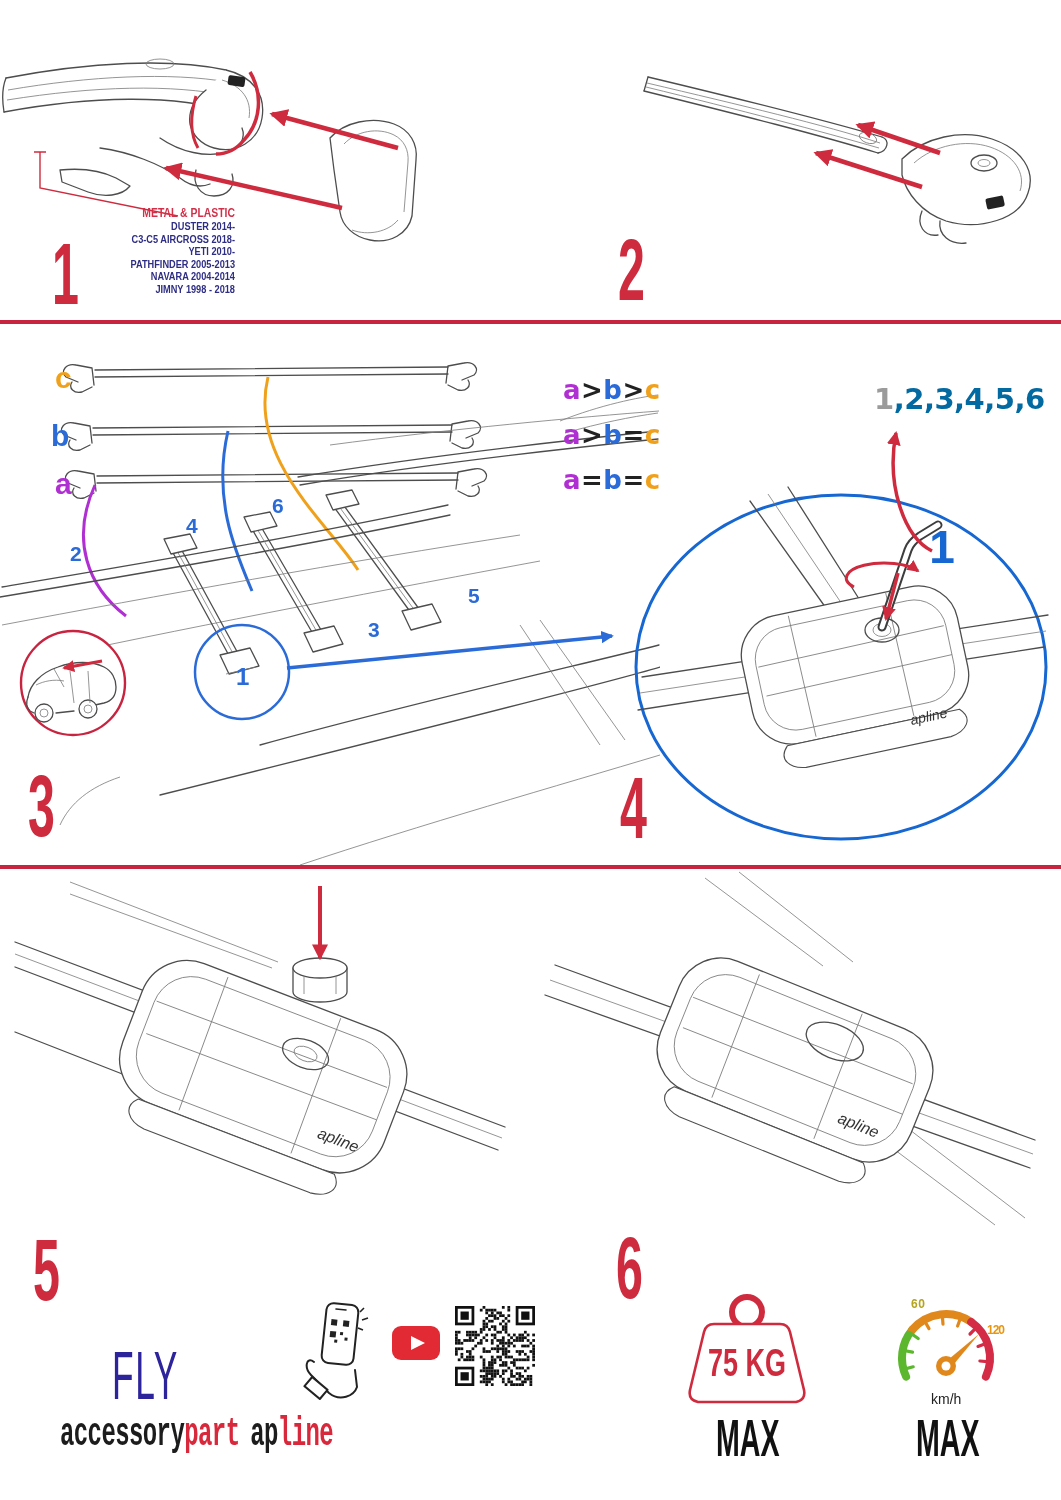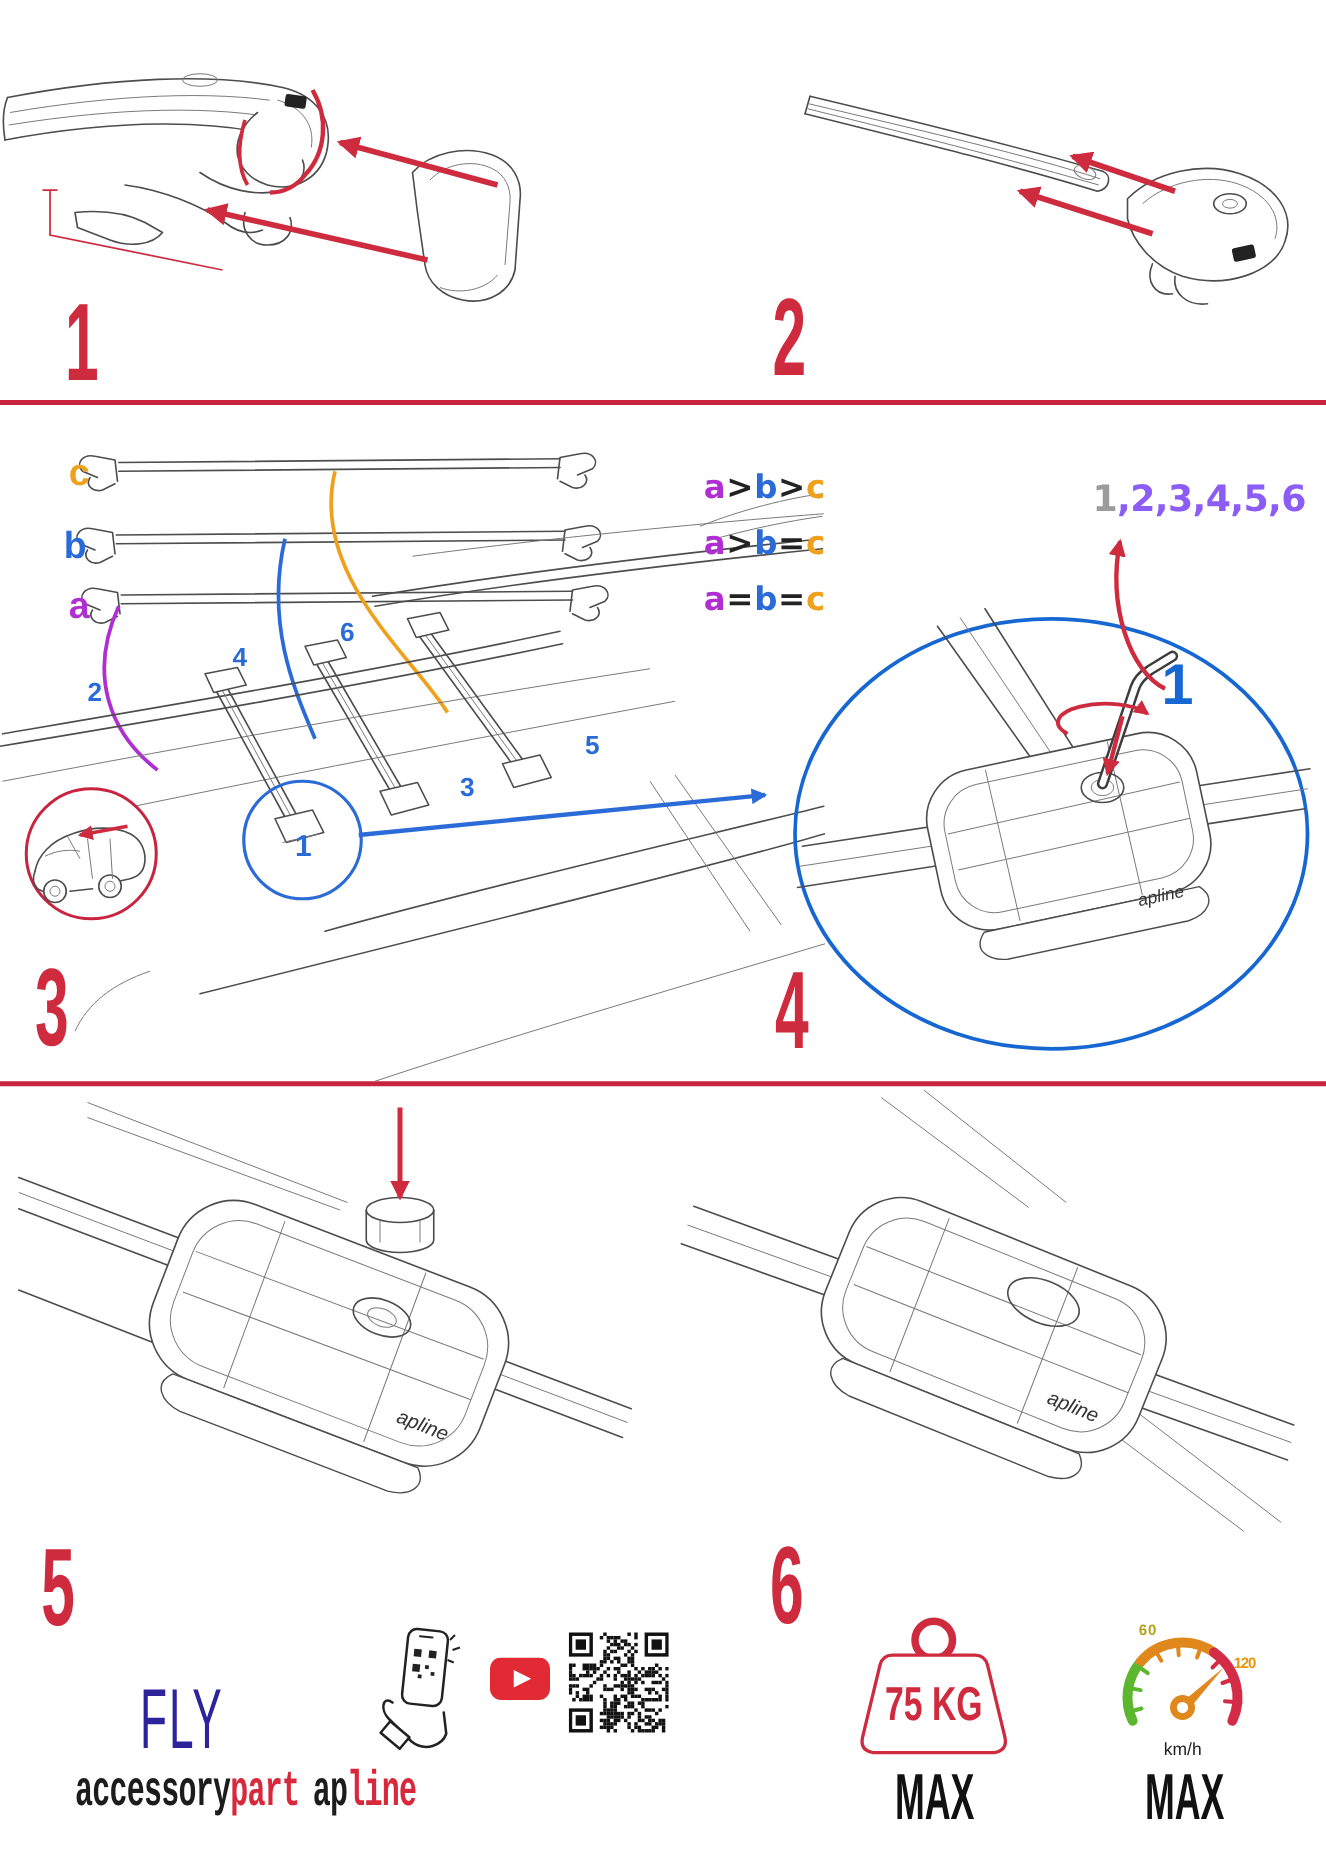"METAL & PLASTIC" div.abs { html: none -> <div> <div>METAL &amp; PLASTIC</div> <div> <div>DUSTER 2014-</div> <div>C3-C5 AIRCROSS 2018-</div> <div>YETI 2010-</div> <div>PATHFINDER 2005-2013</div> <div>NAVARA 2004-2014</div> <div>JIMNY 1998 - 2018</div> </div> </div> }
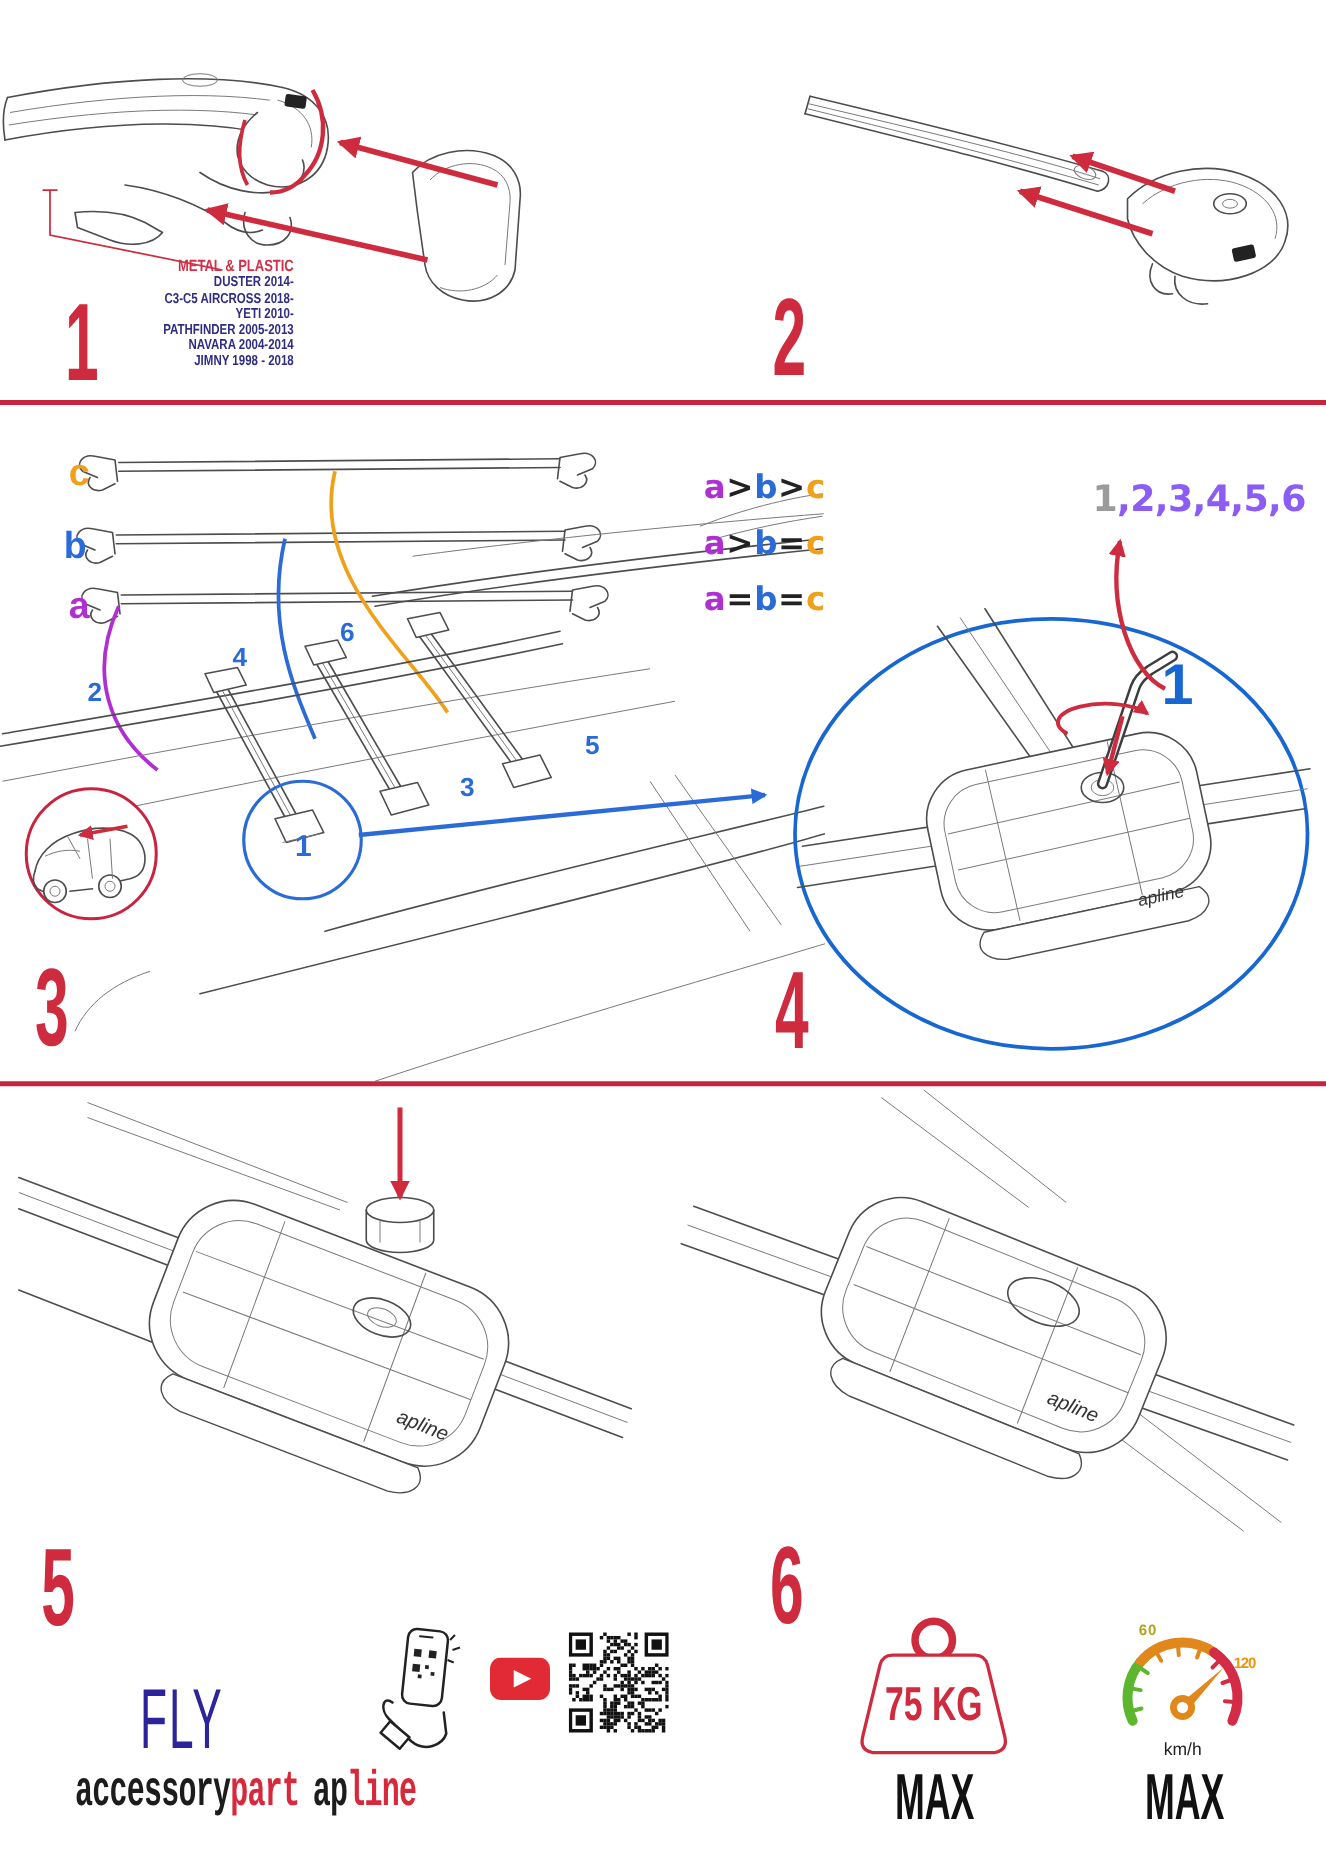",2,3,4,5,6" .seq .rest { color: #8b5cf6 -> #0369a1 }
